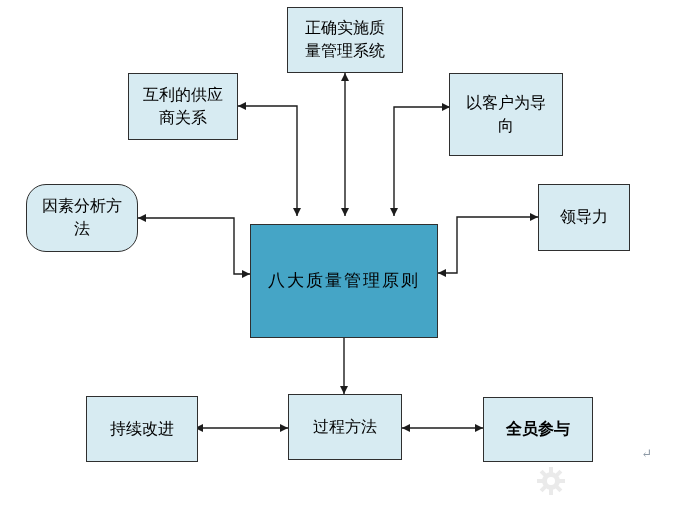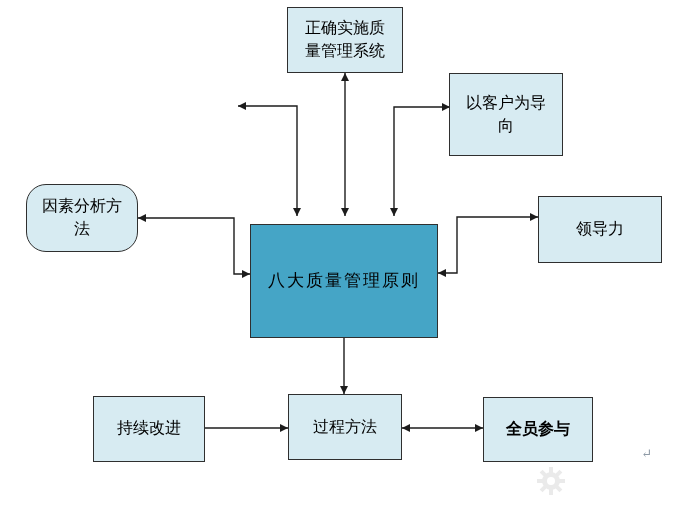"互利的供应" div.node { html: none -> <div> <span>互利的供应 商关系</span> </div> }
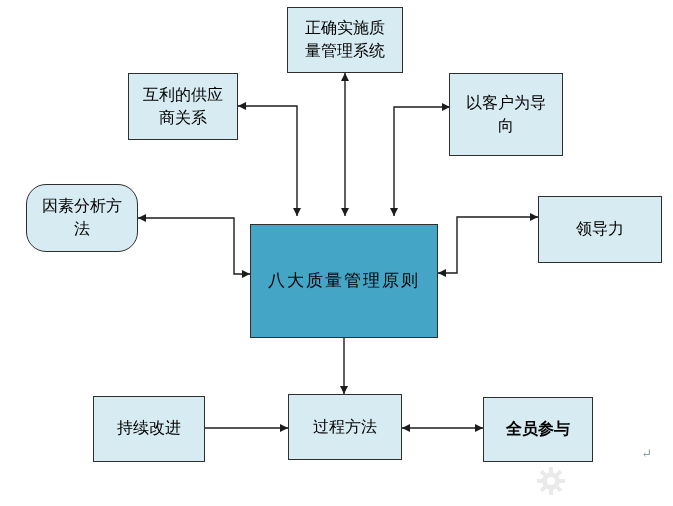"领导力" #node-leadership { top: 196px -> 184px; width: 124px -> 92px }
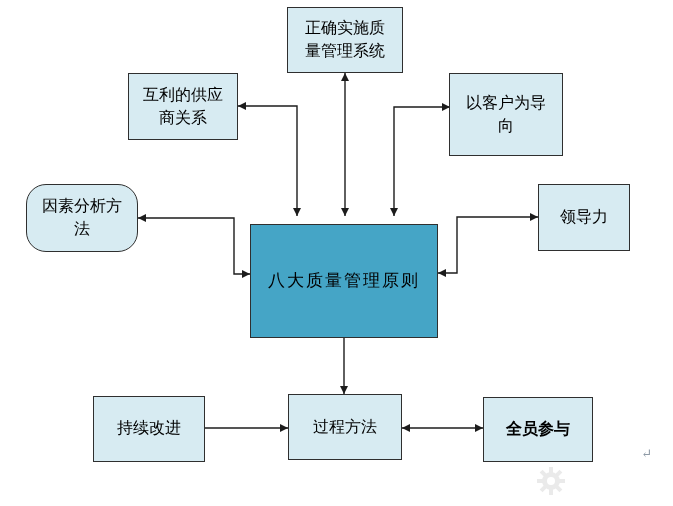"持续改进" #node-continual { font-family: Liberation Mono, monospace -> none; left: 93px -> 86px }
